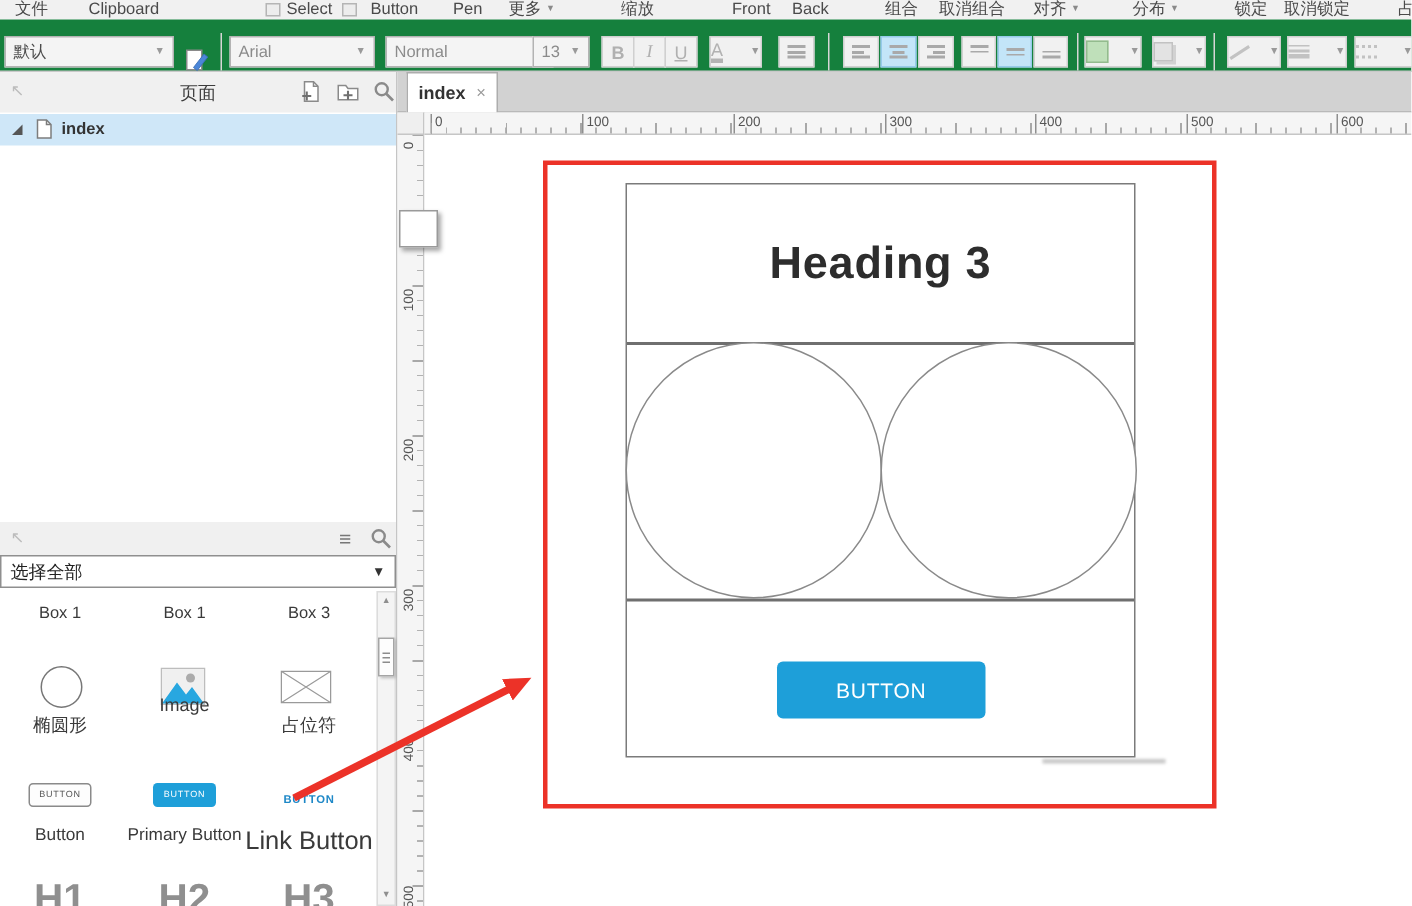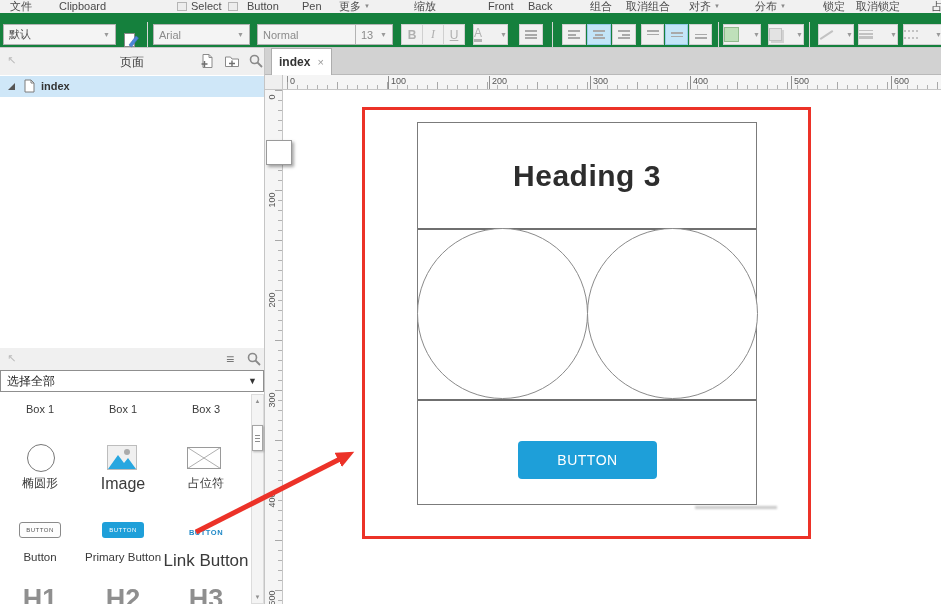"Image" div.liblab { font-size: 16px -> 12px; top: 127px -> 115px }
